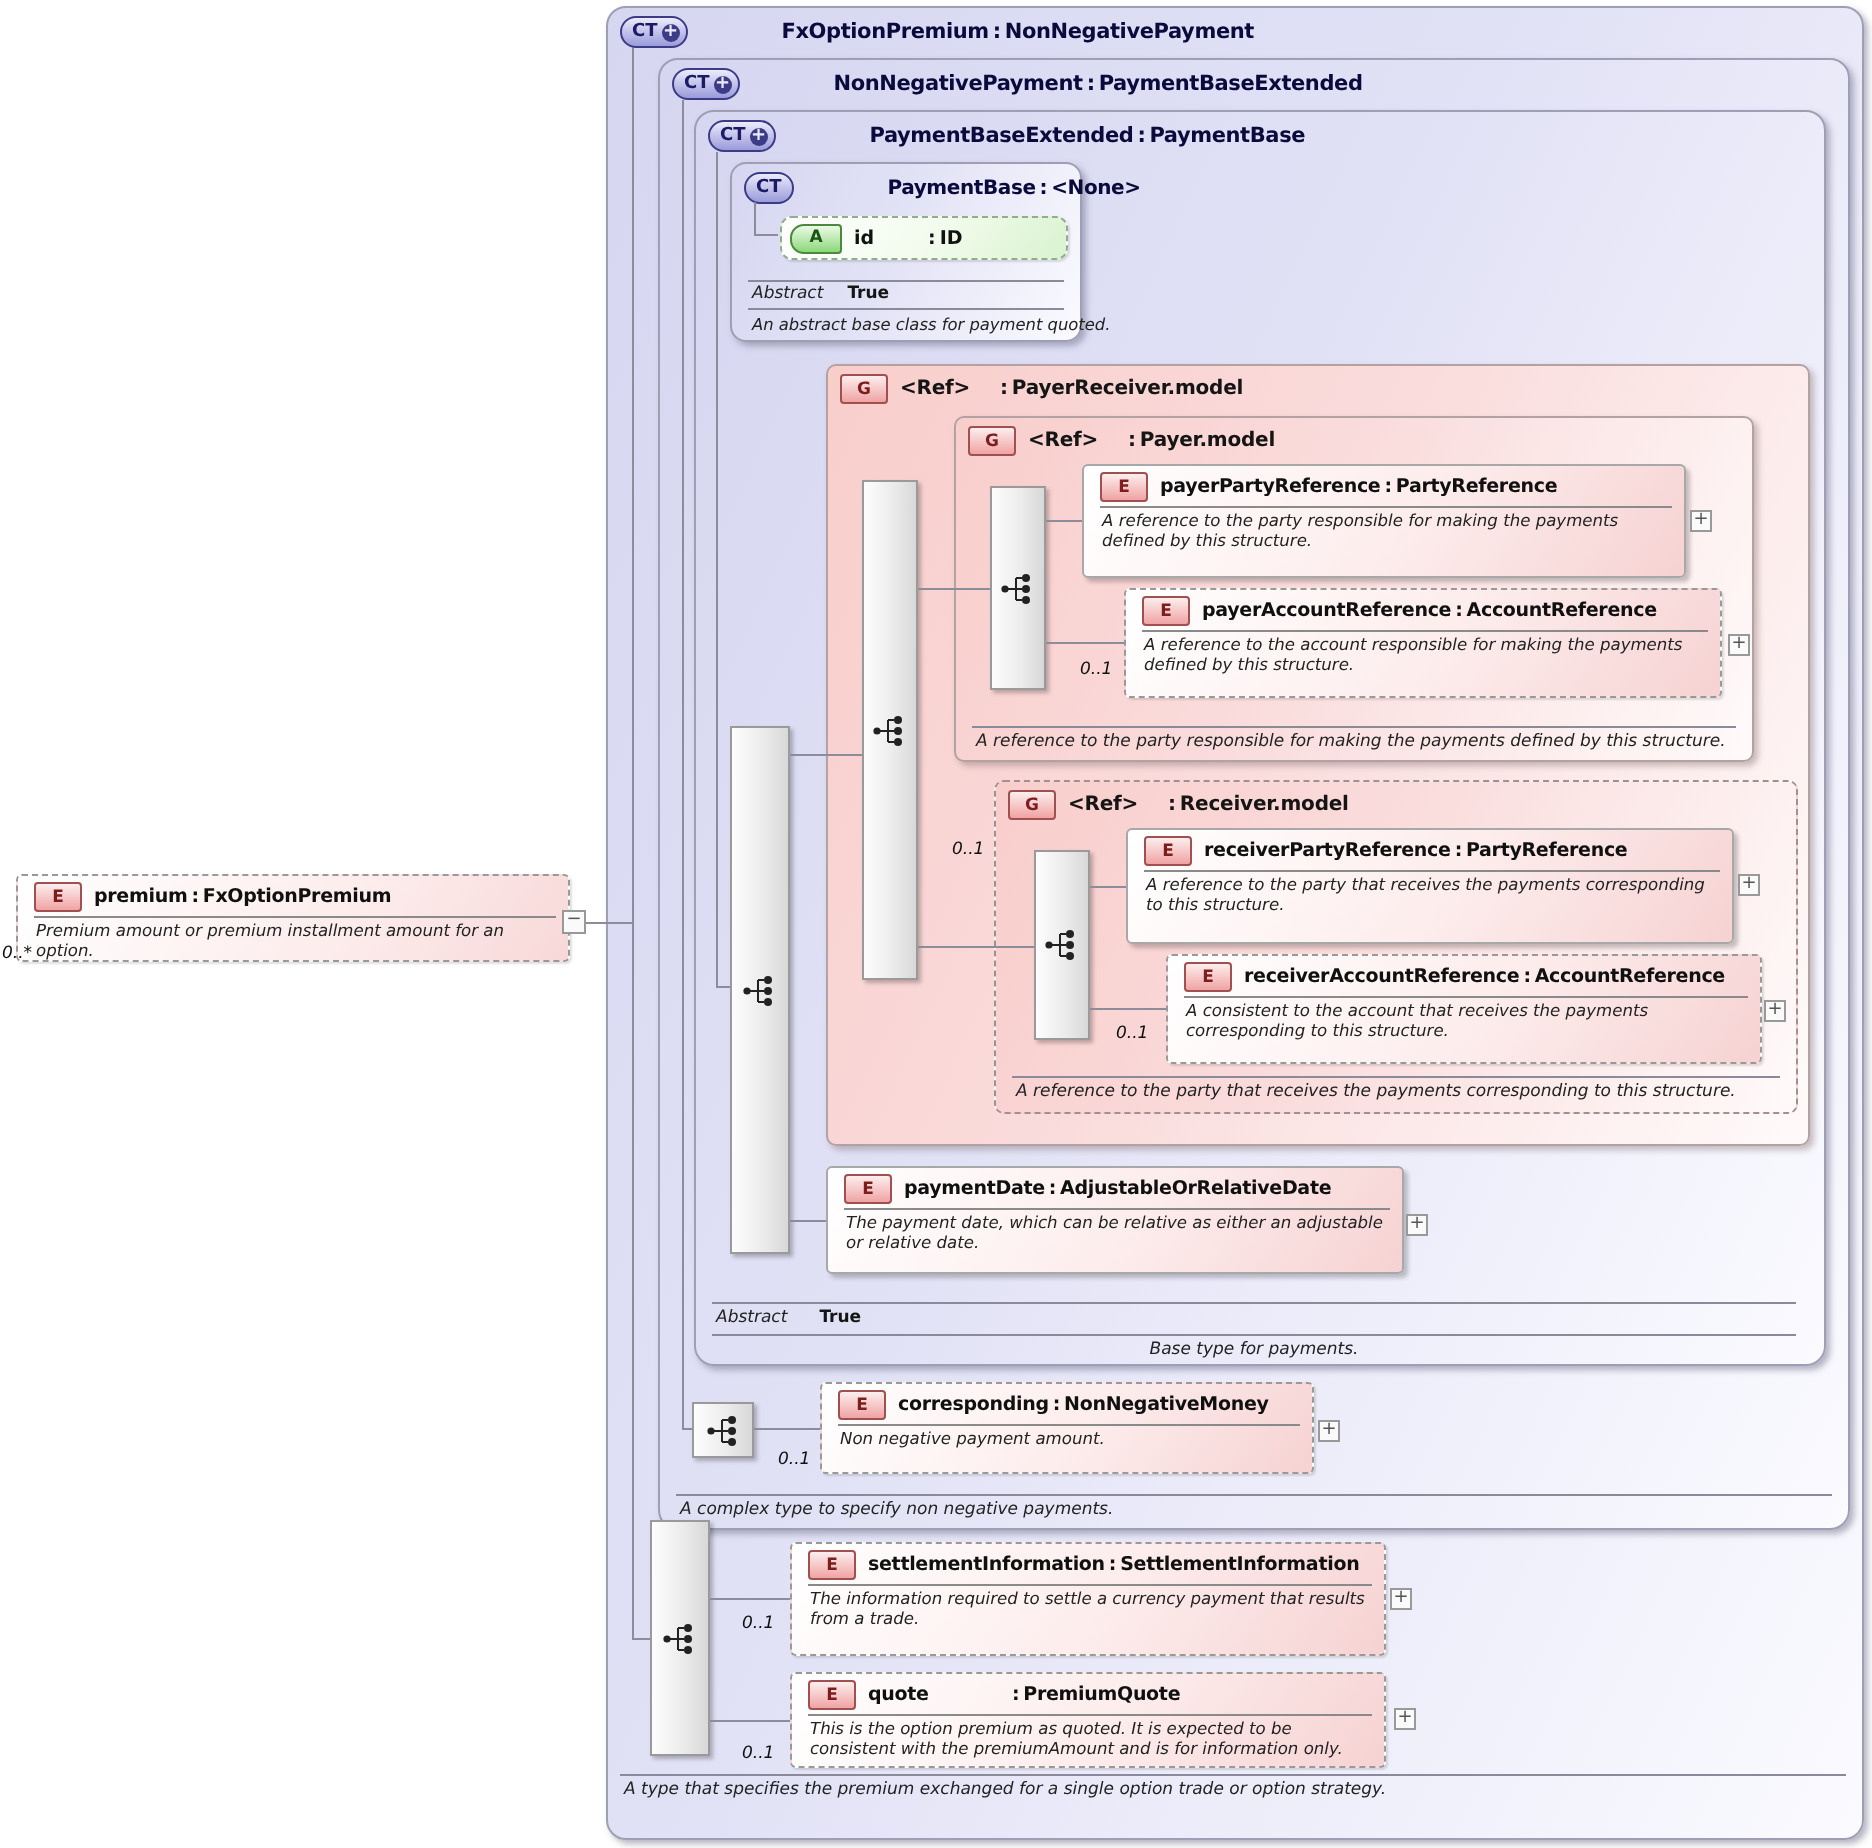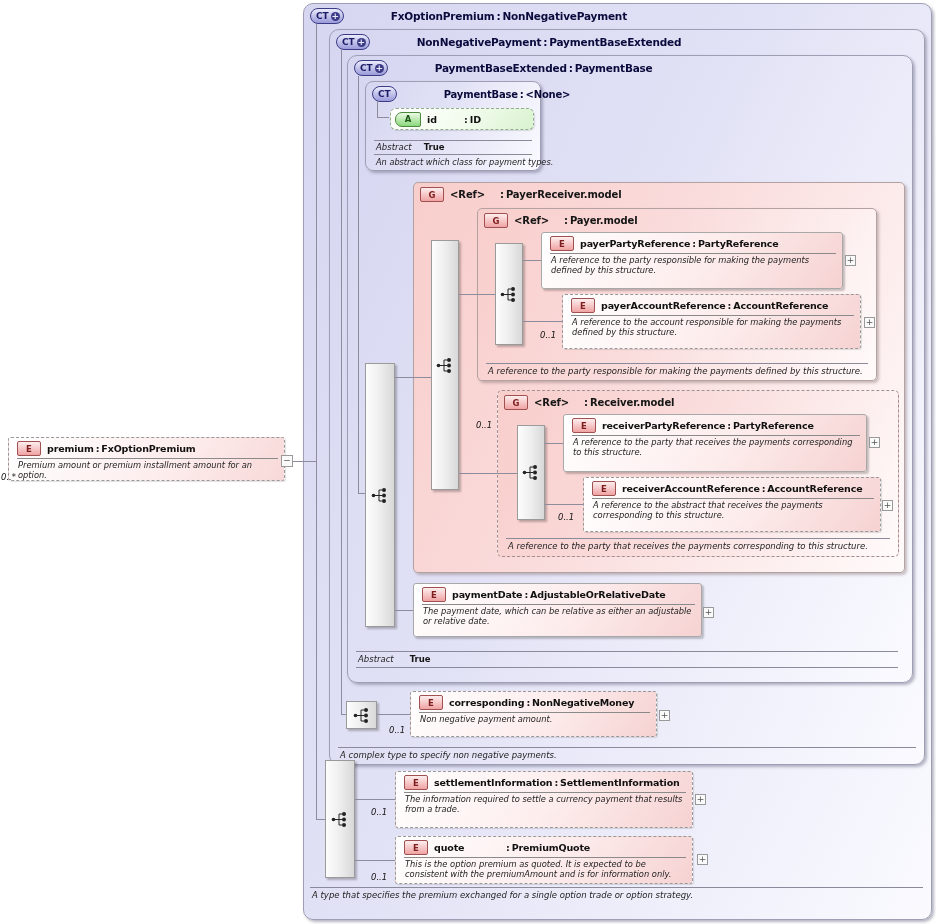"An abstract which class for" div.mfoot { text: which class for payment types -> base class for payment quoted }
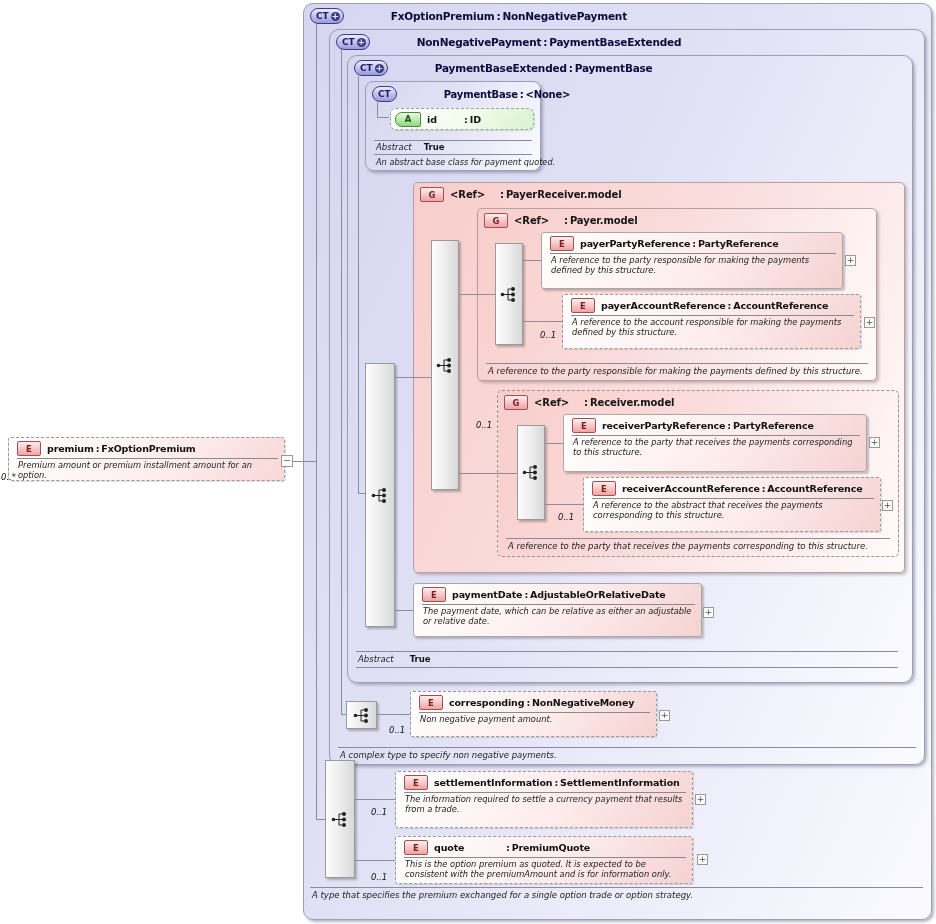"A reference to the abstract" div.dsc { text: reference to the abstract -> consistent to the account }
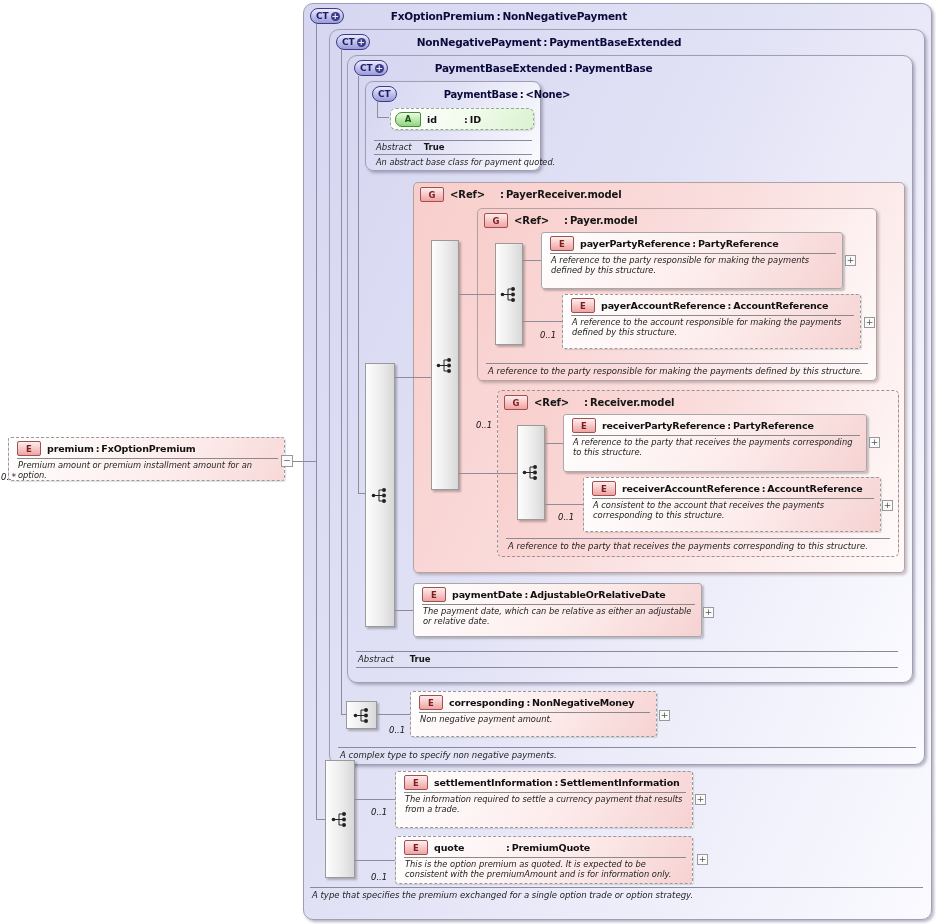"Base type for payments." div.mfoot { html: none -> <div>Base type for payments.</div> }
